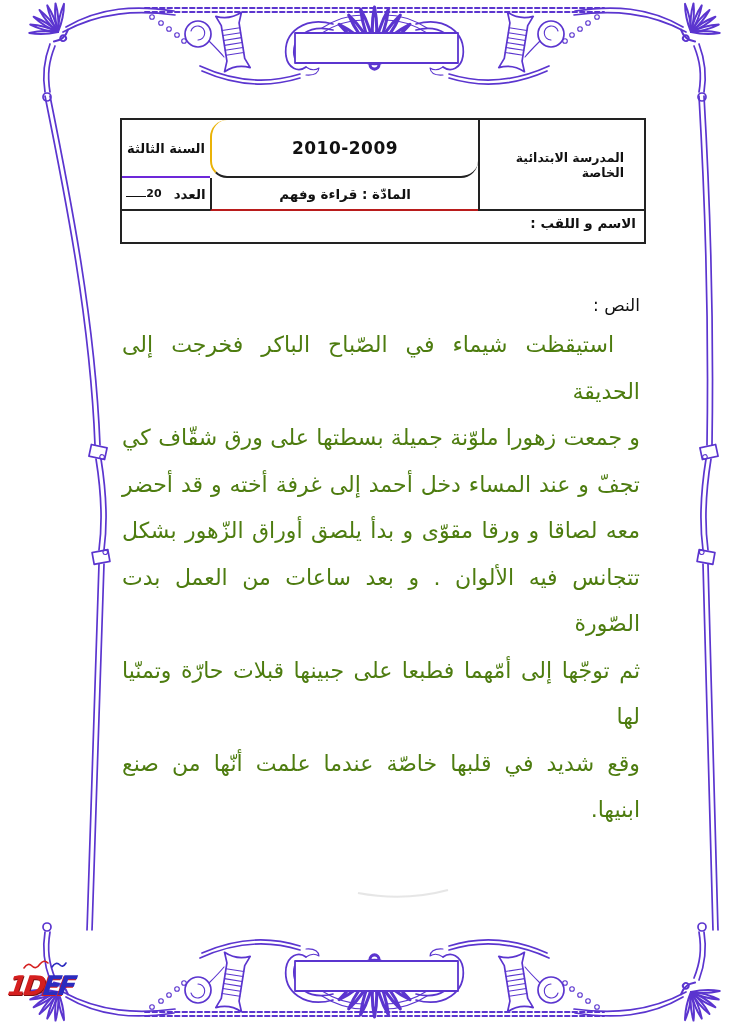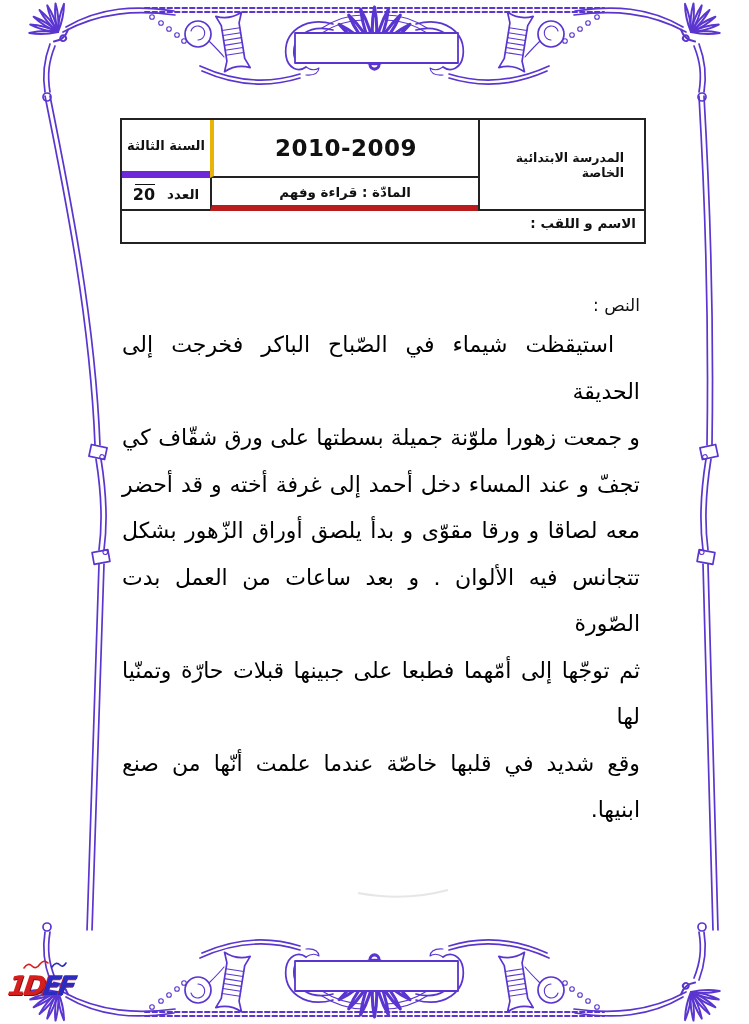"السنة الثالثة" .cell-class { border-bottom: 7px solid #6d28d9 -> 2px solid #6d28d9 }
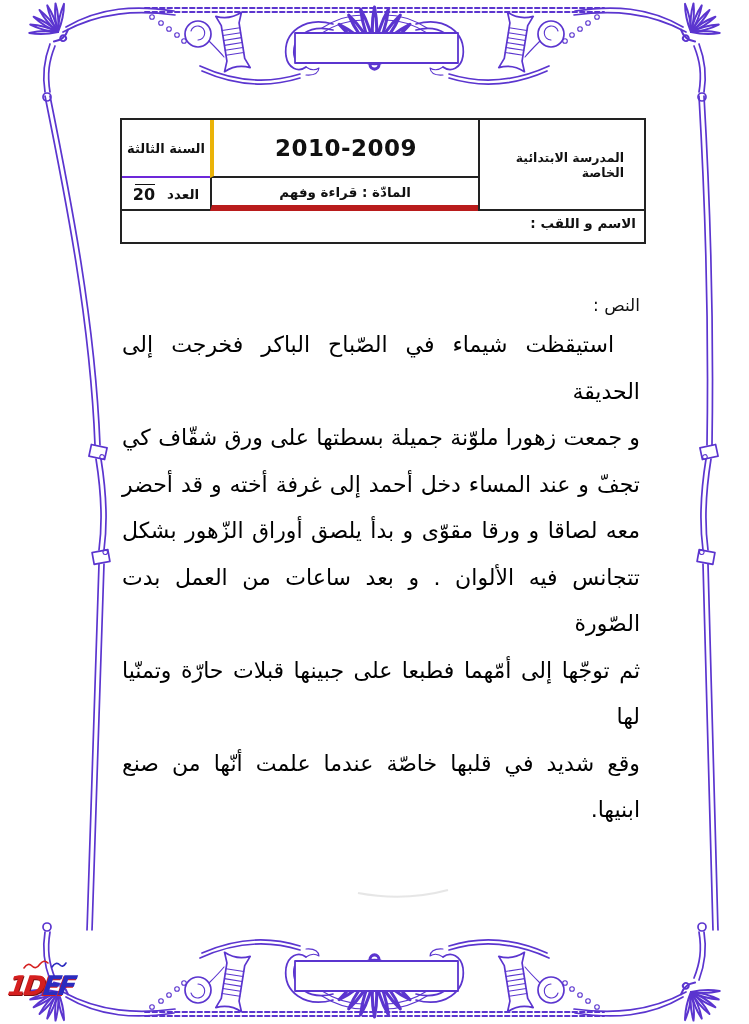"2010-2009" .cell-year { border-left: 4px solid #eab308 -> 2px solid #eab308; border-radius: none -> 17px; font-size: 23px -> 17px }
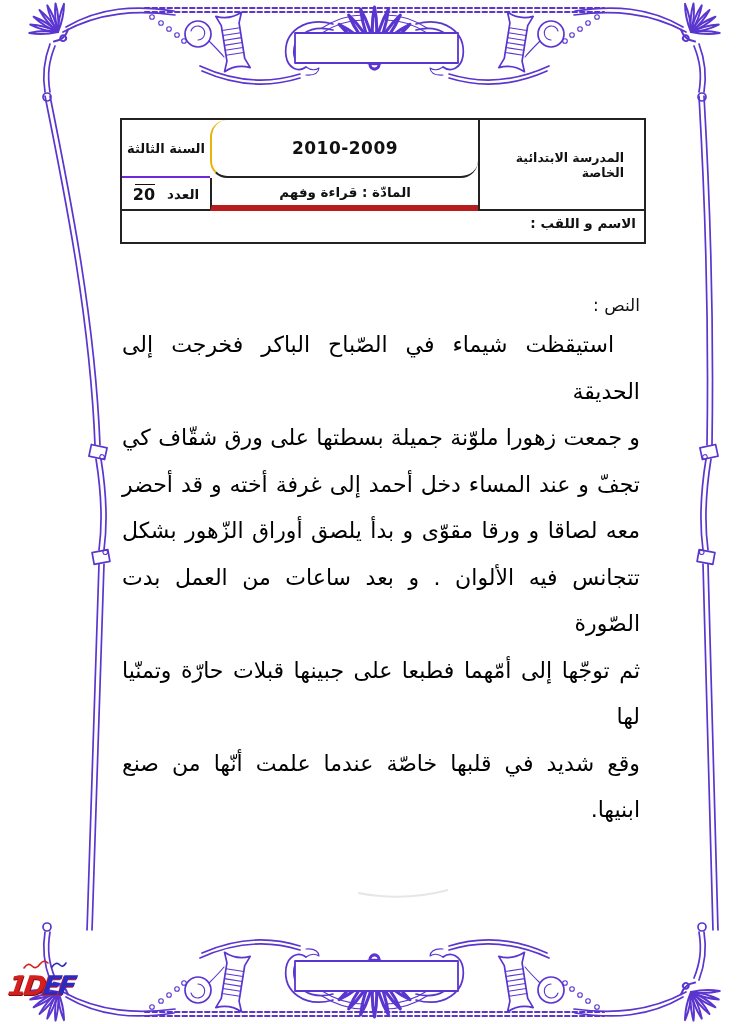"20" .score-frac { flex-direction: column -> row; font-size: 16px -> 11px }
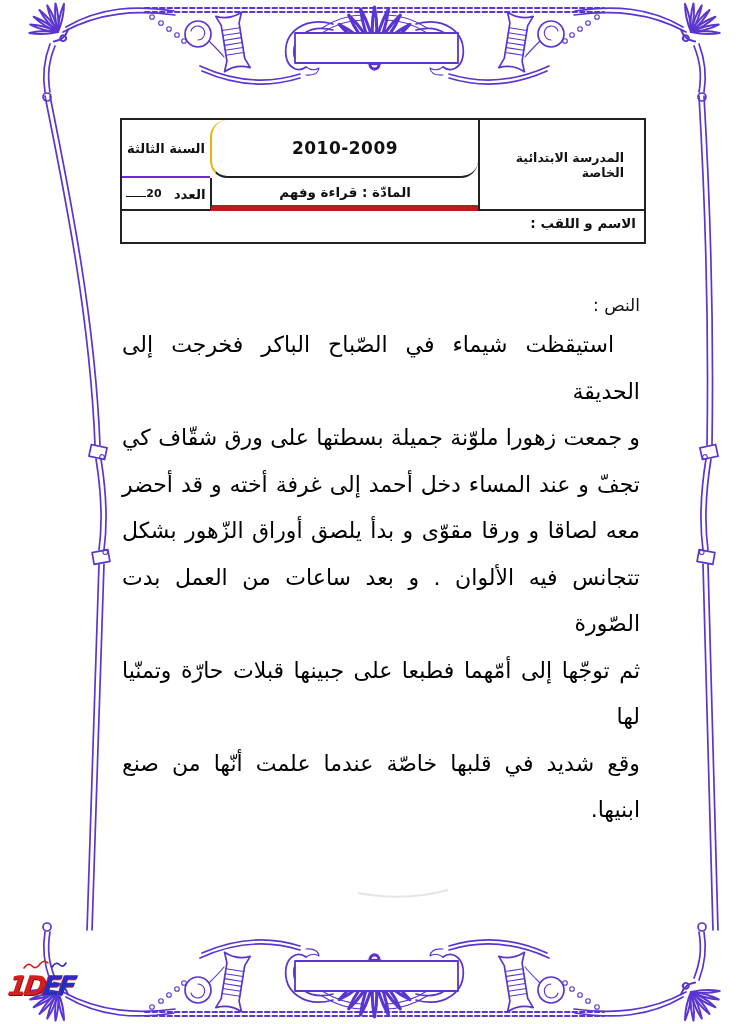"المادّة : قراءة وفهم" .cell-subject { border-bottom: 6px solid #b91c1c -> 2px solid #b91c1c }
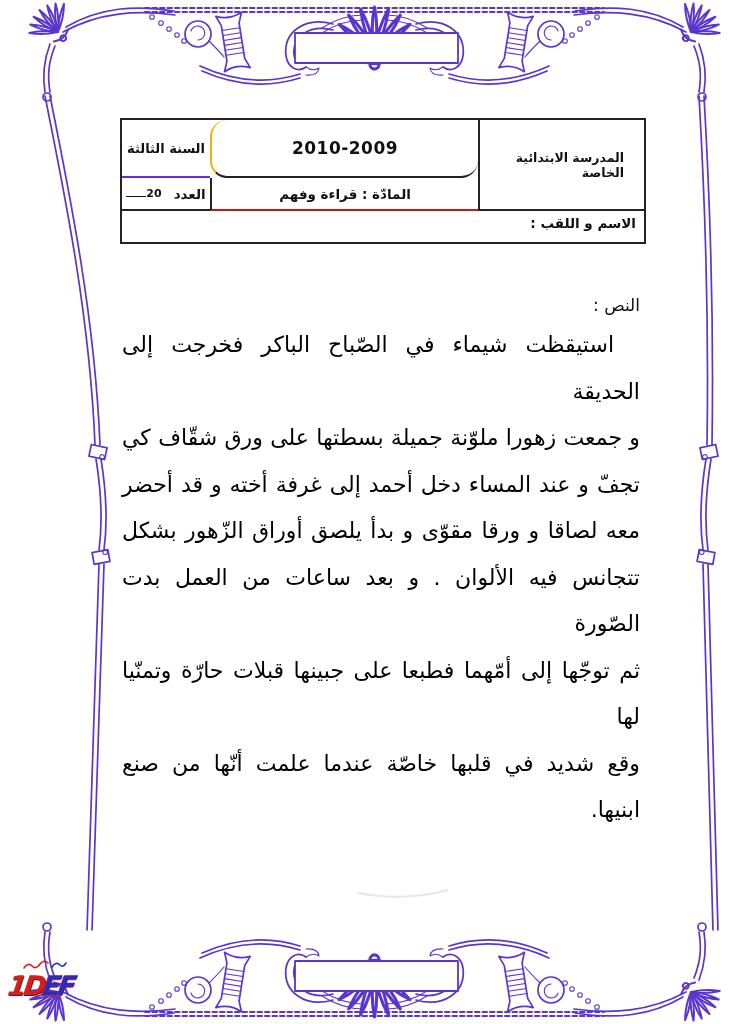"استيقظت شيماء في الصّباح الباكر" .body-text { color: #000000 -> #4d7c0f }
